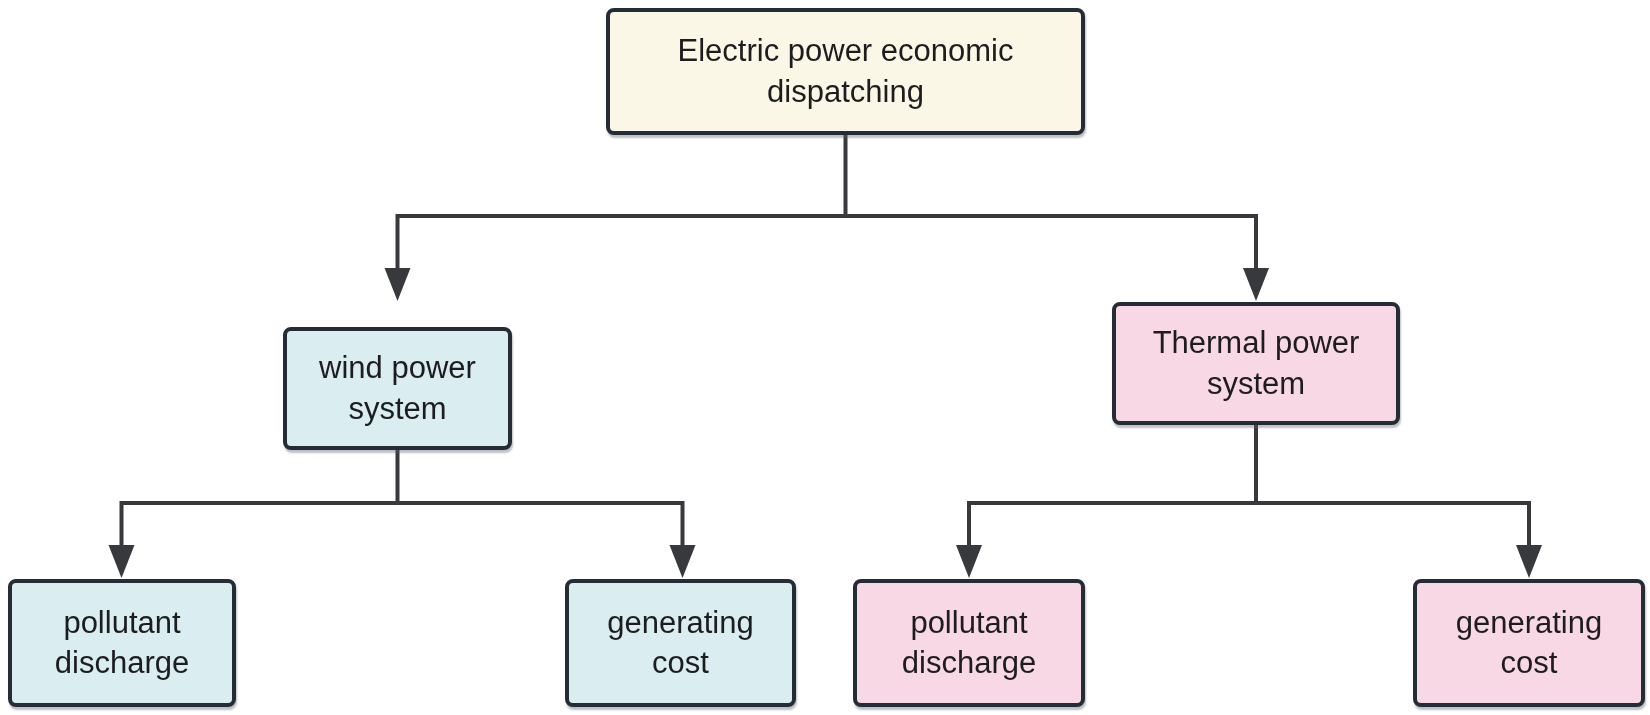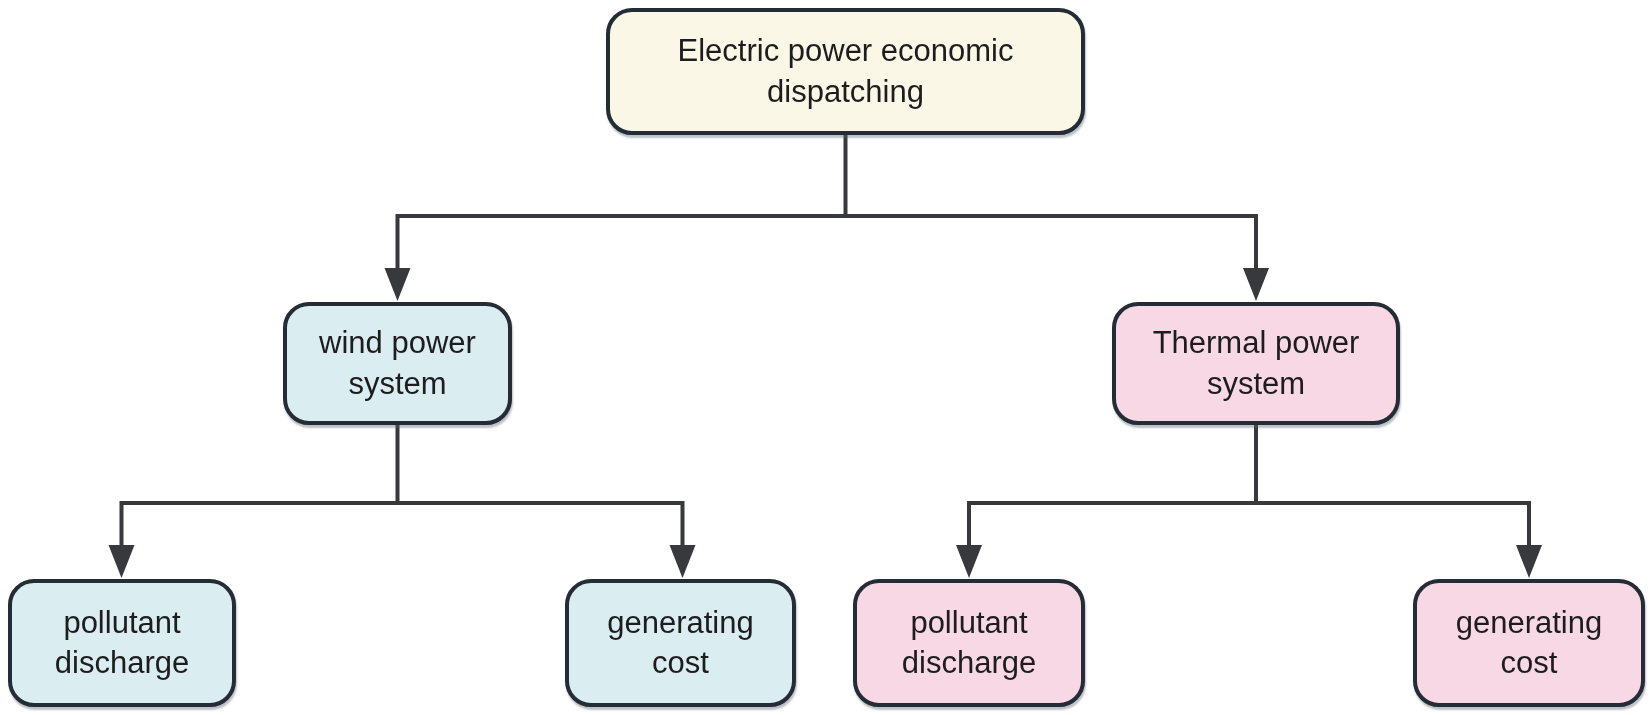"Electric power economic dispatching" .node { border-radius: 26px -> 8px }
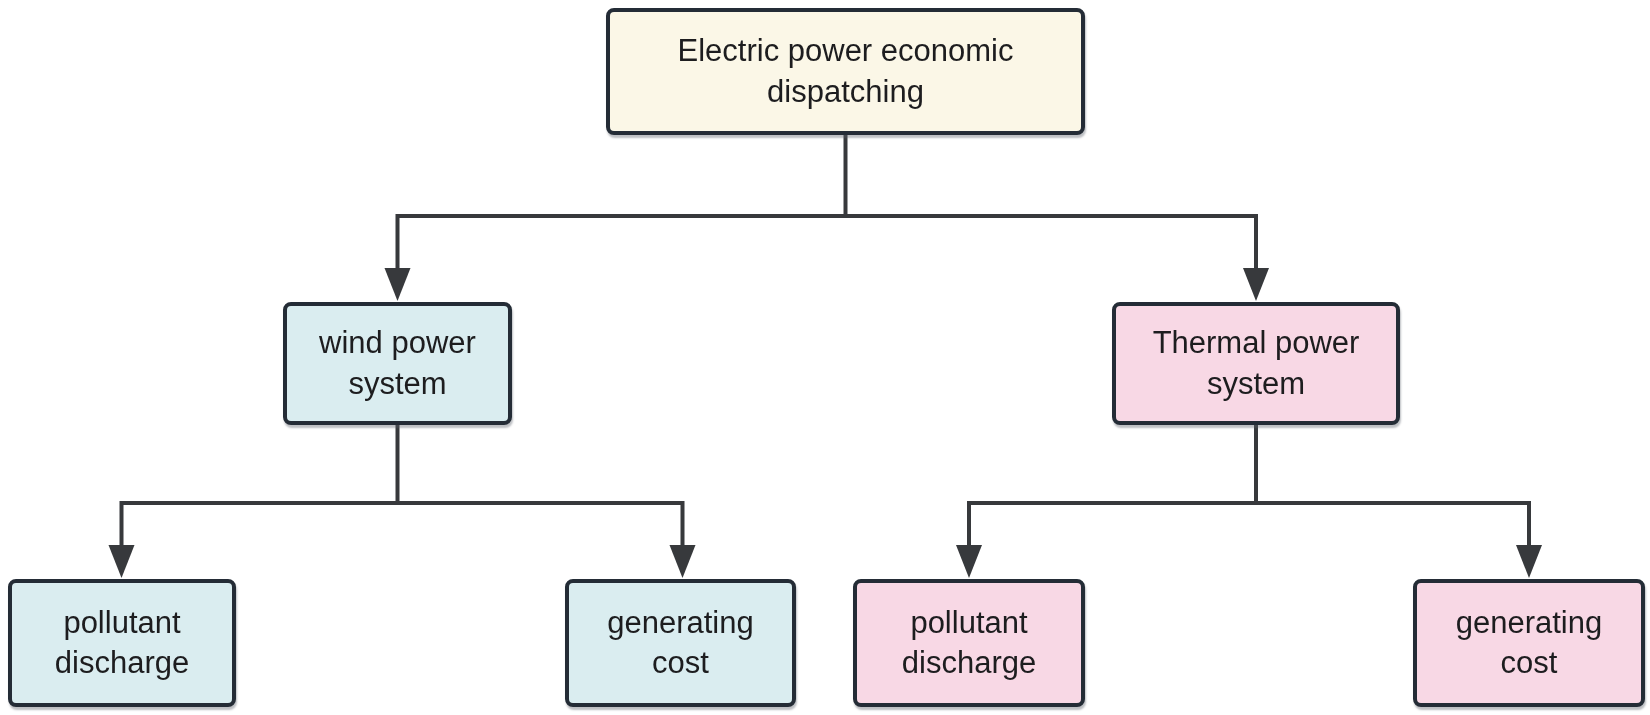"wind power system" div.node { margin-top: none -> 25px }
